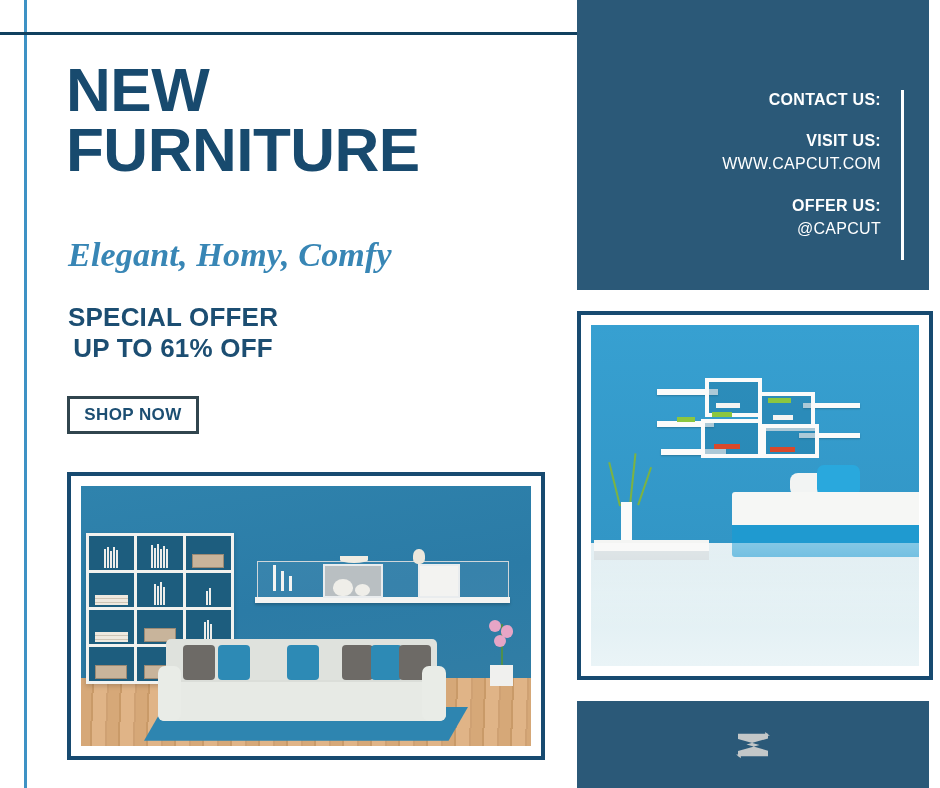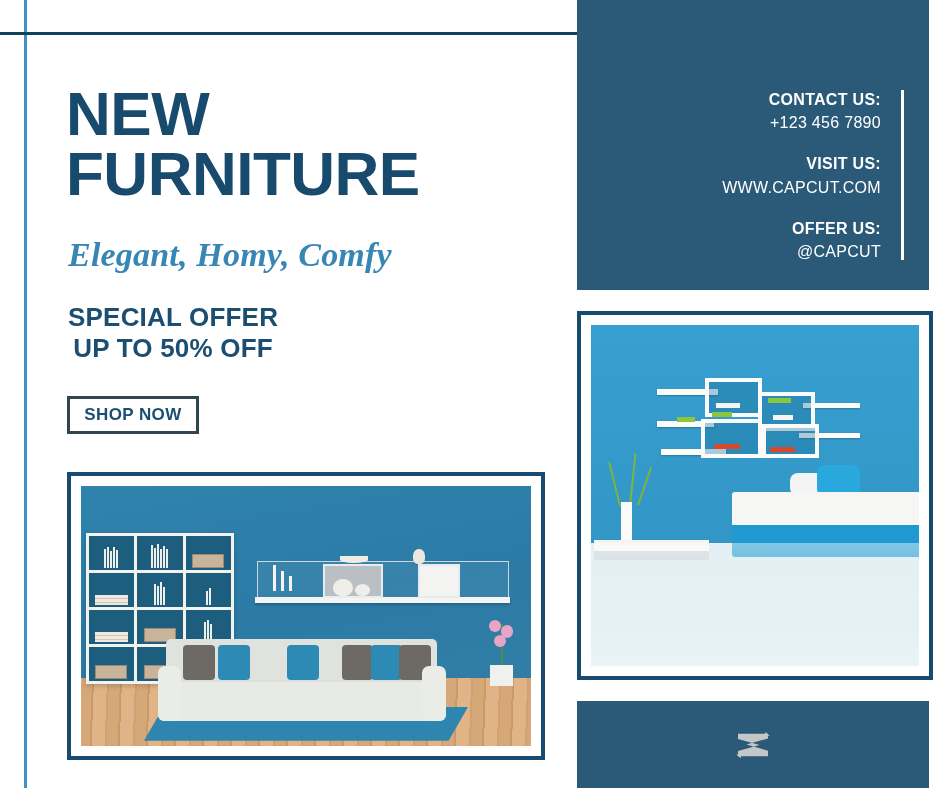"NEW" .headline { margin-top: 24px -> none }
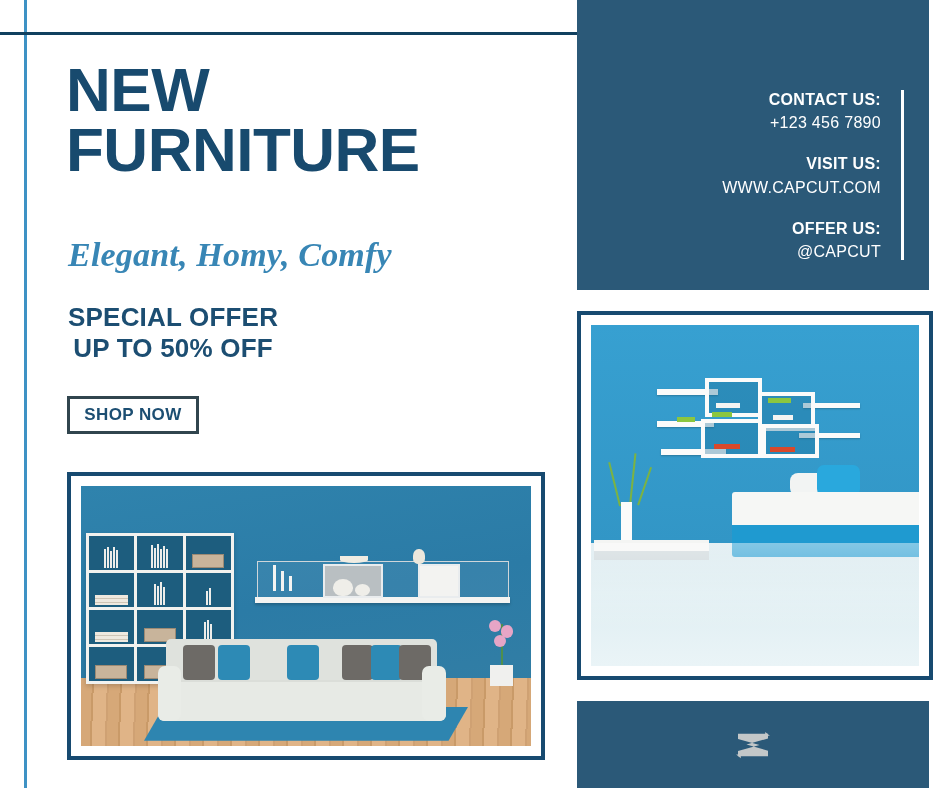"+123 456 7890" div.contact-value { html: <div>+123 456 7890</div> -> none }
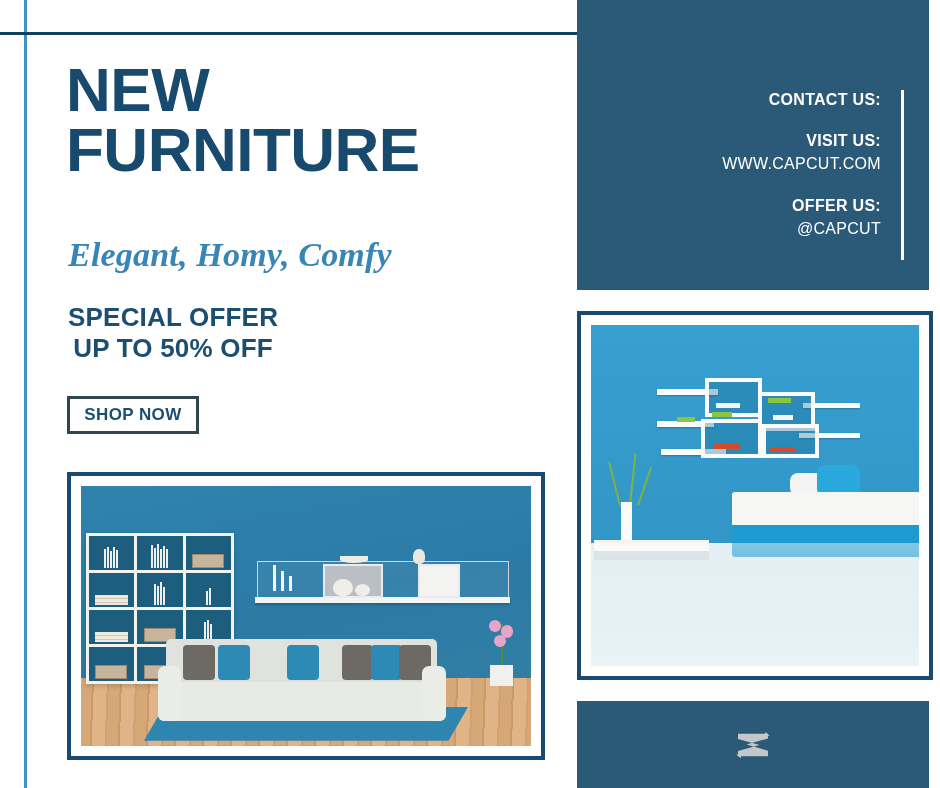"UP TO 50% OFF" span { text: 50% -> 61% }
